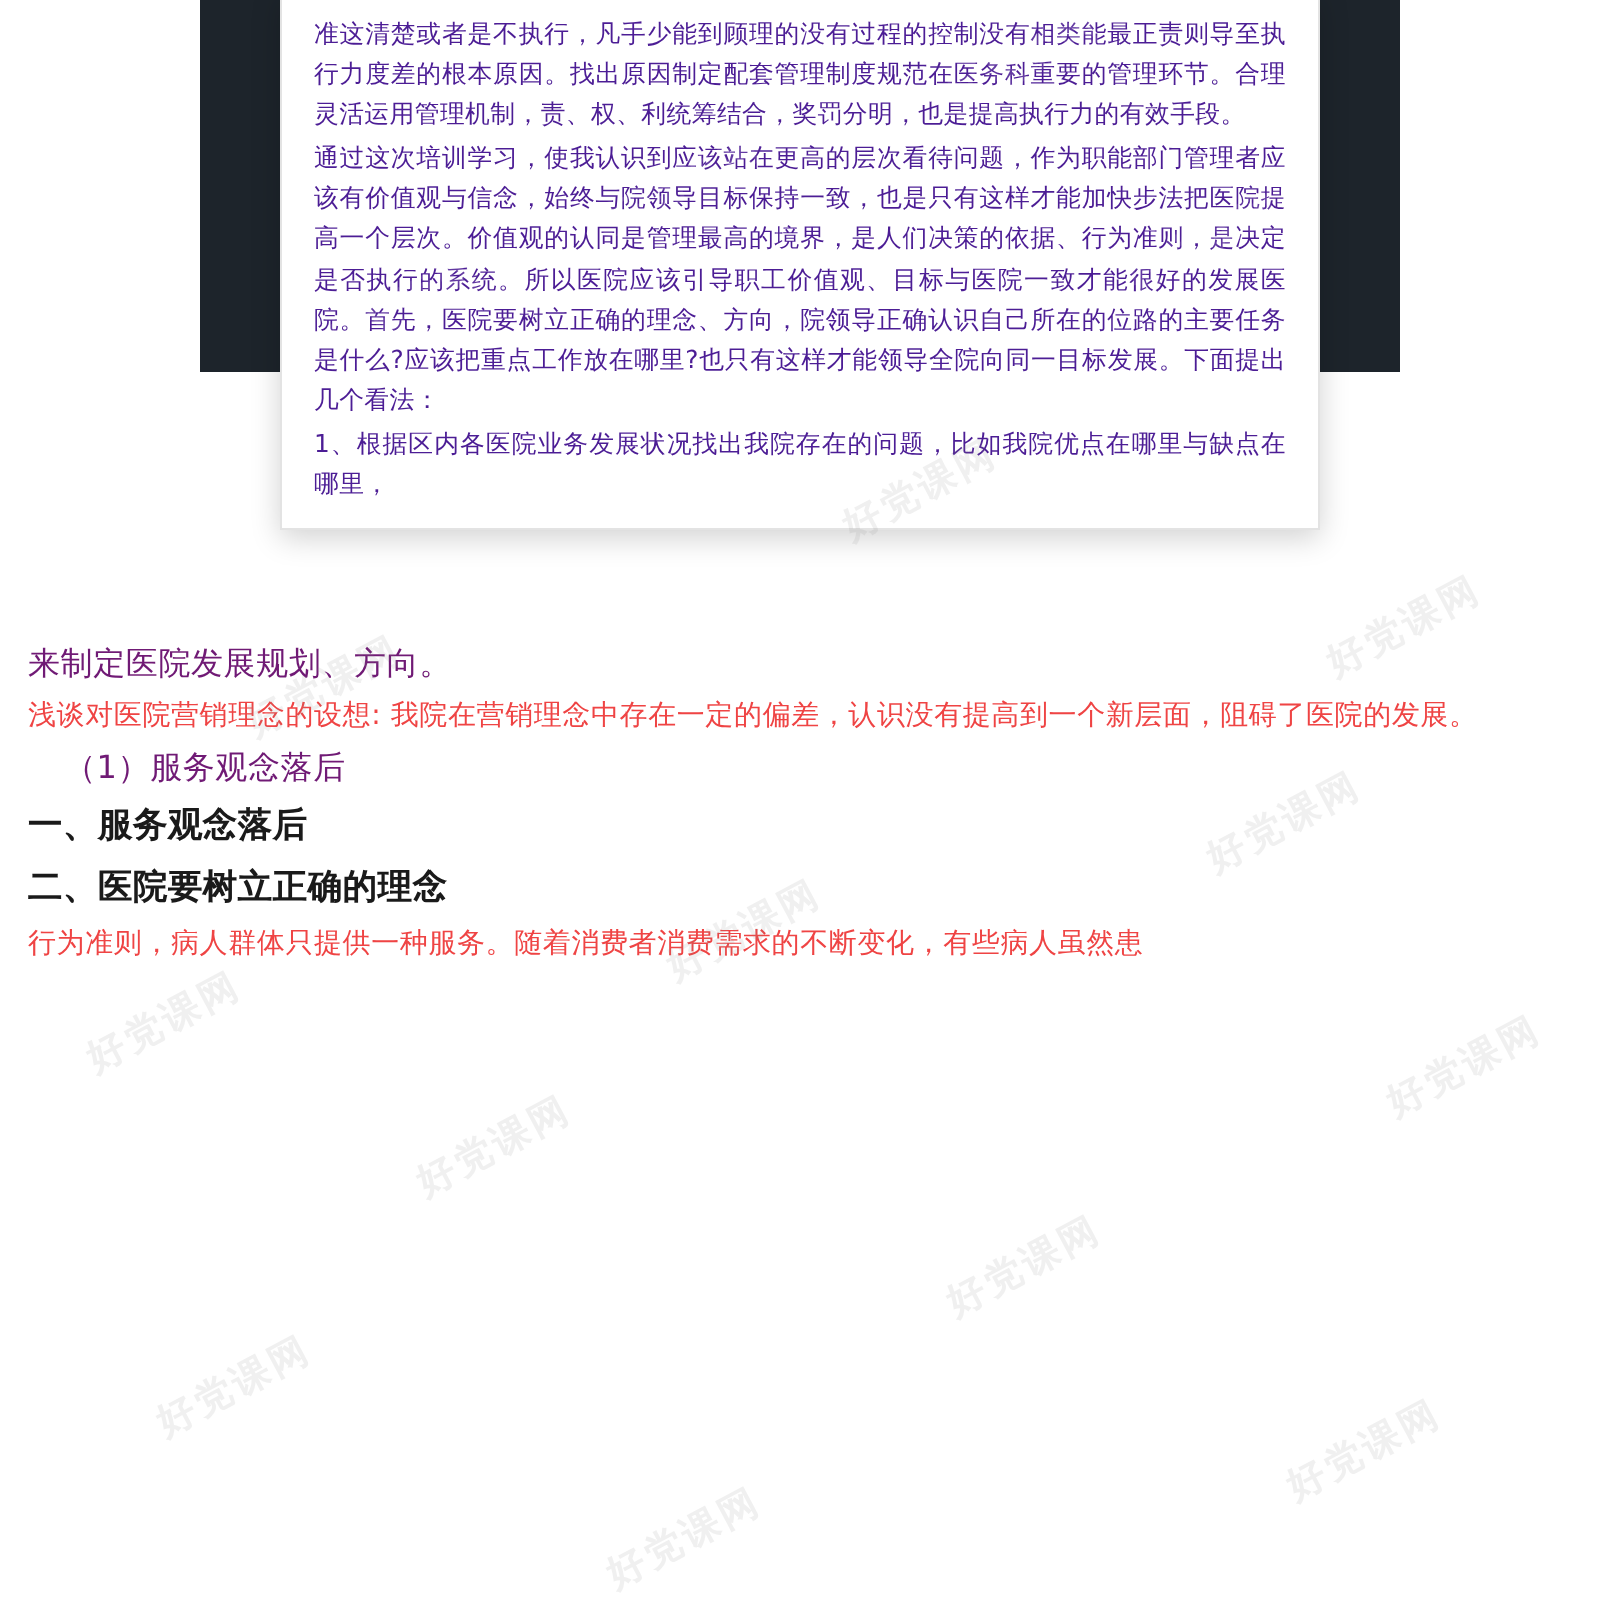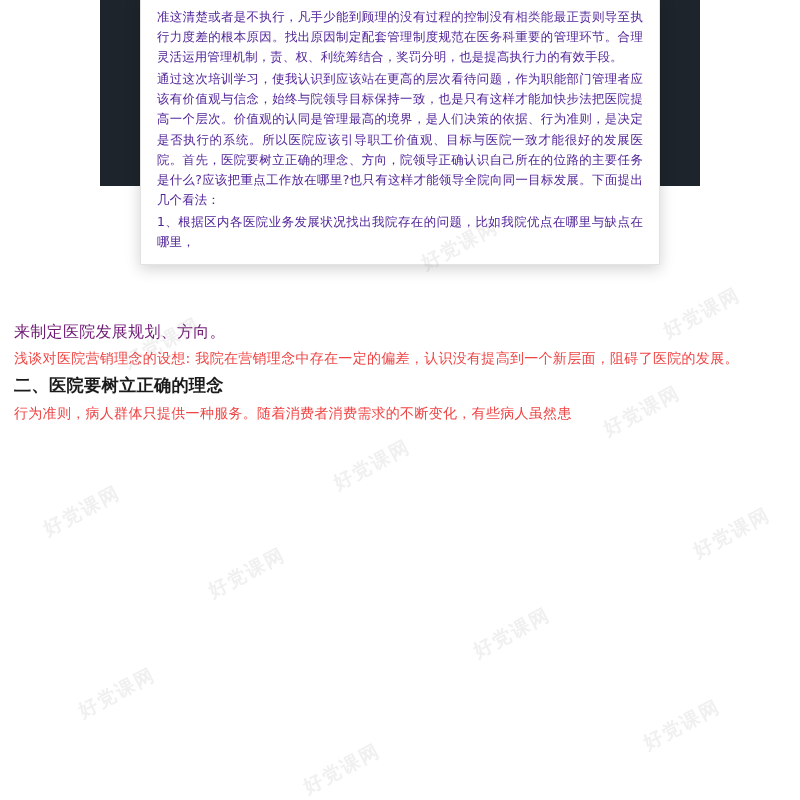"（1）服务观念落后" p.line { html: none -> <p>（1）服务观念落后</p> }
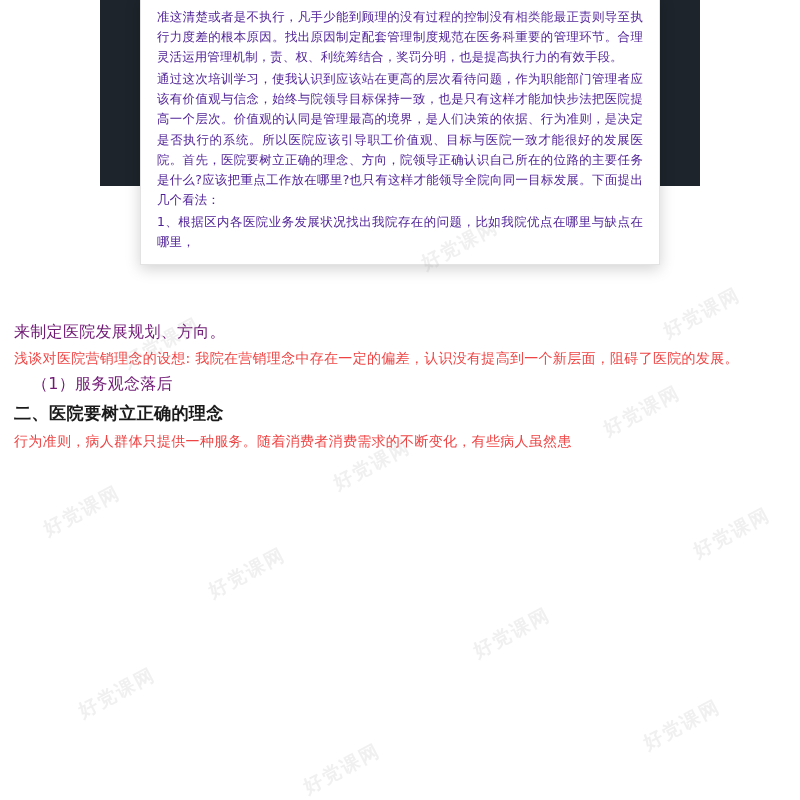"一、服务观念落后" p.heading { html: none -> <p>一、服务观念落后</p> }
